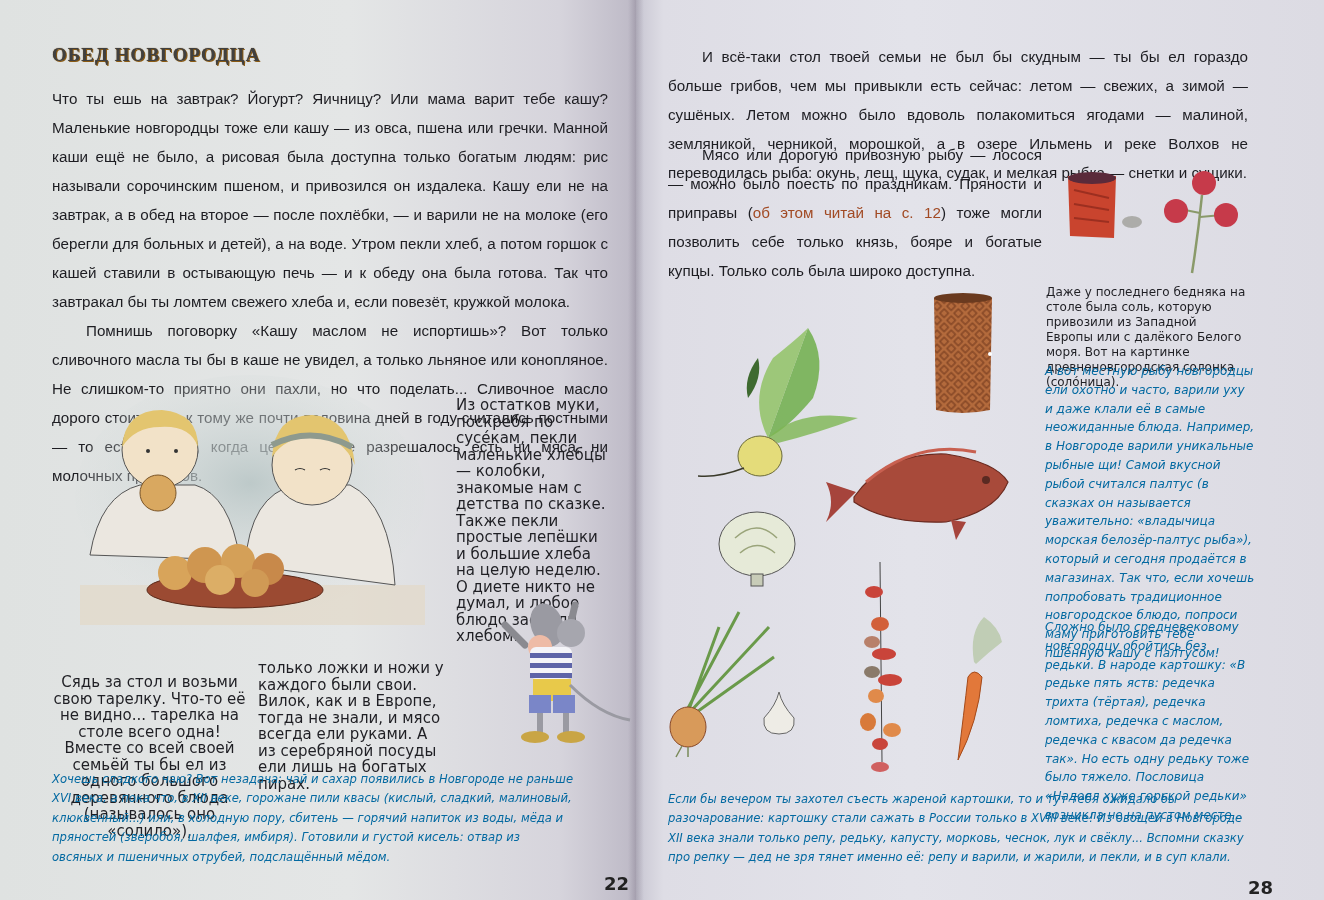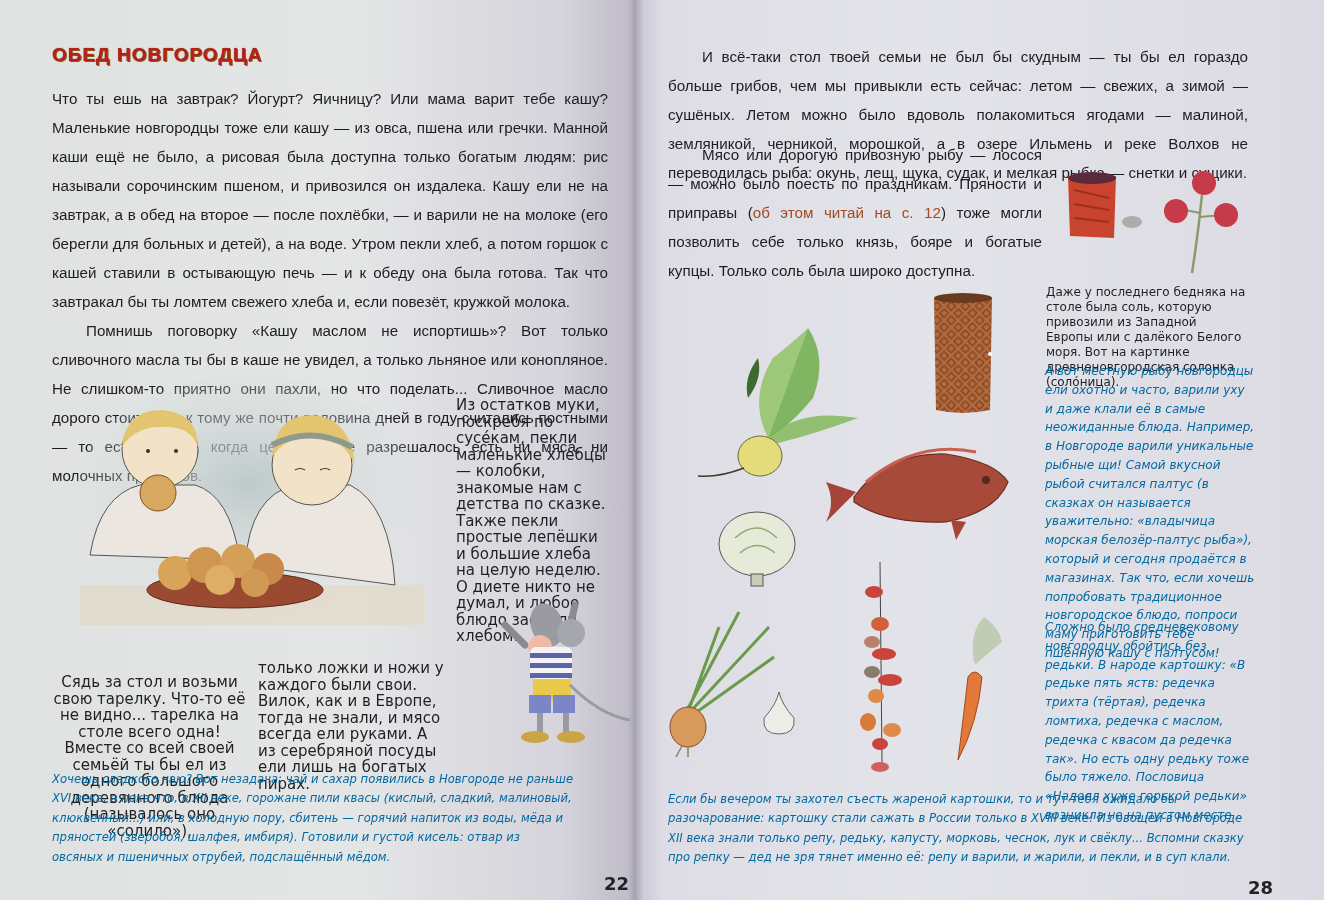"ОБЕД НОВГОРОДЦА" .title { color: #b91c1c -> #404040; font-family: Liberation Sans, sans-serif -> Liberation Serif, serif }
